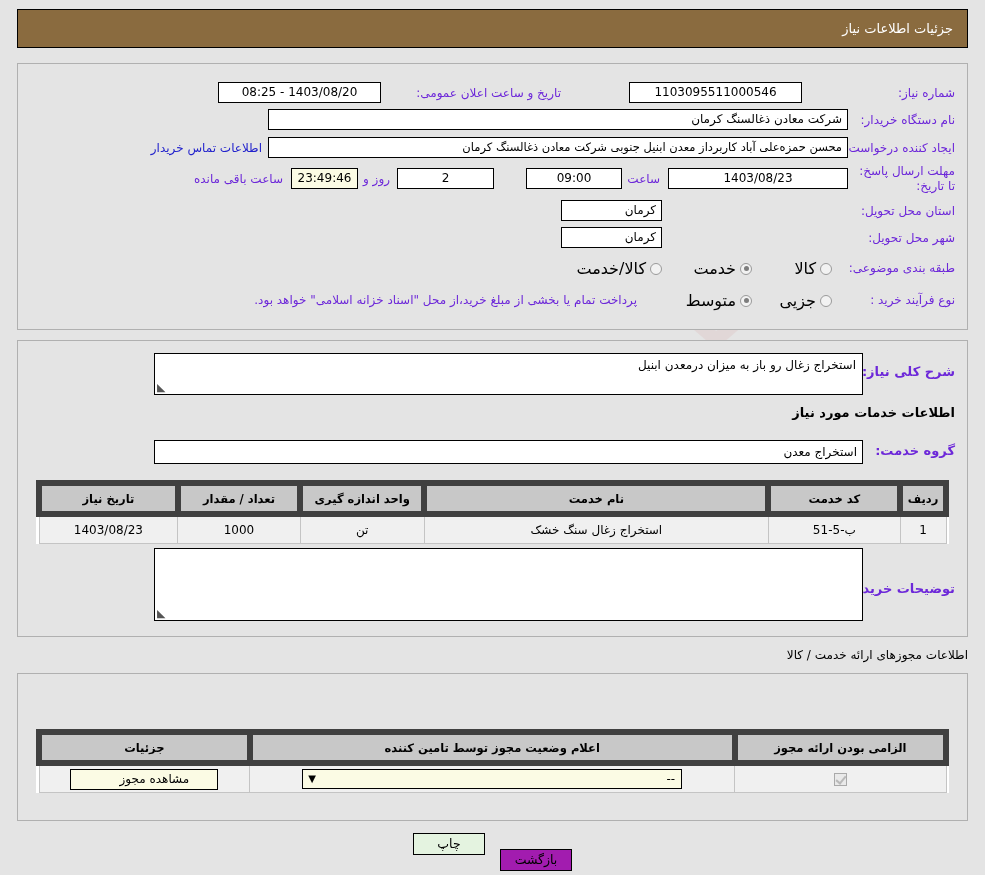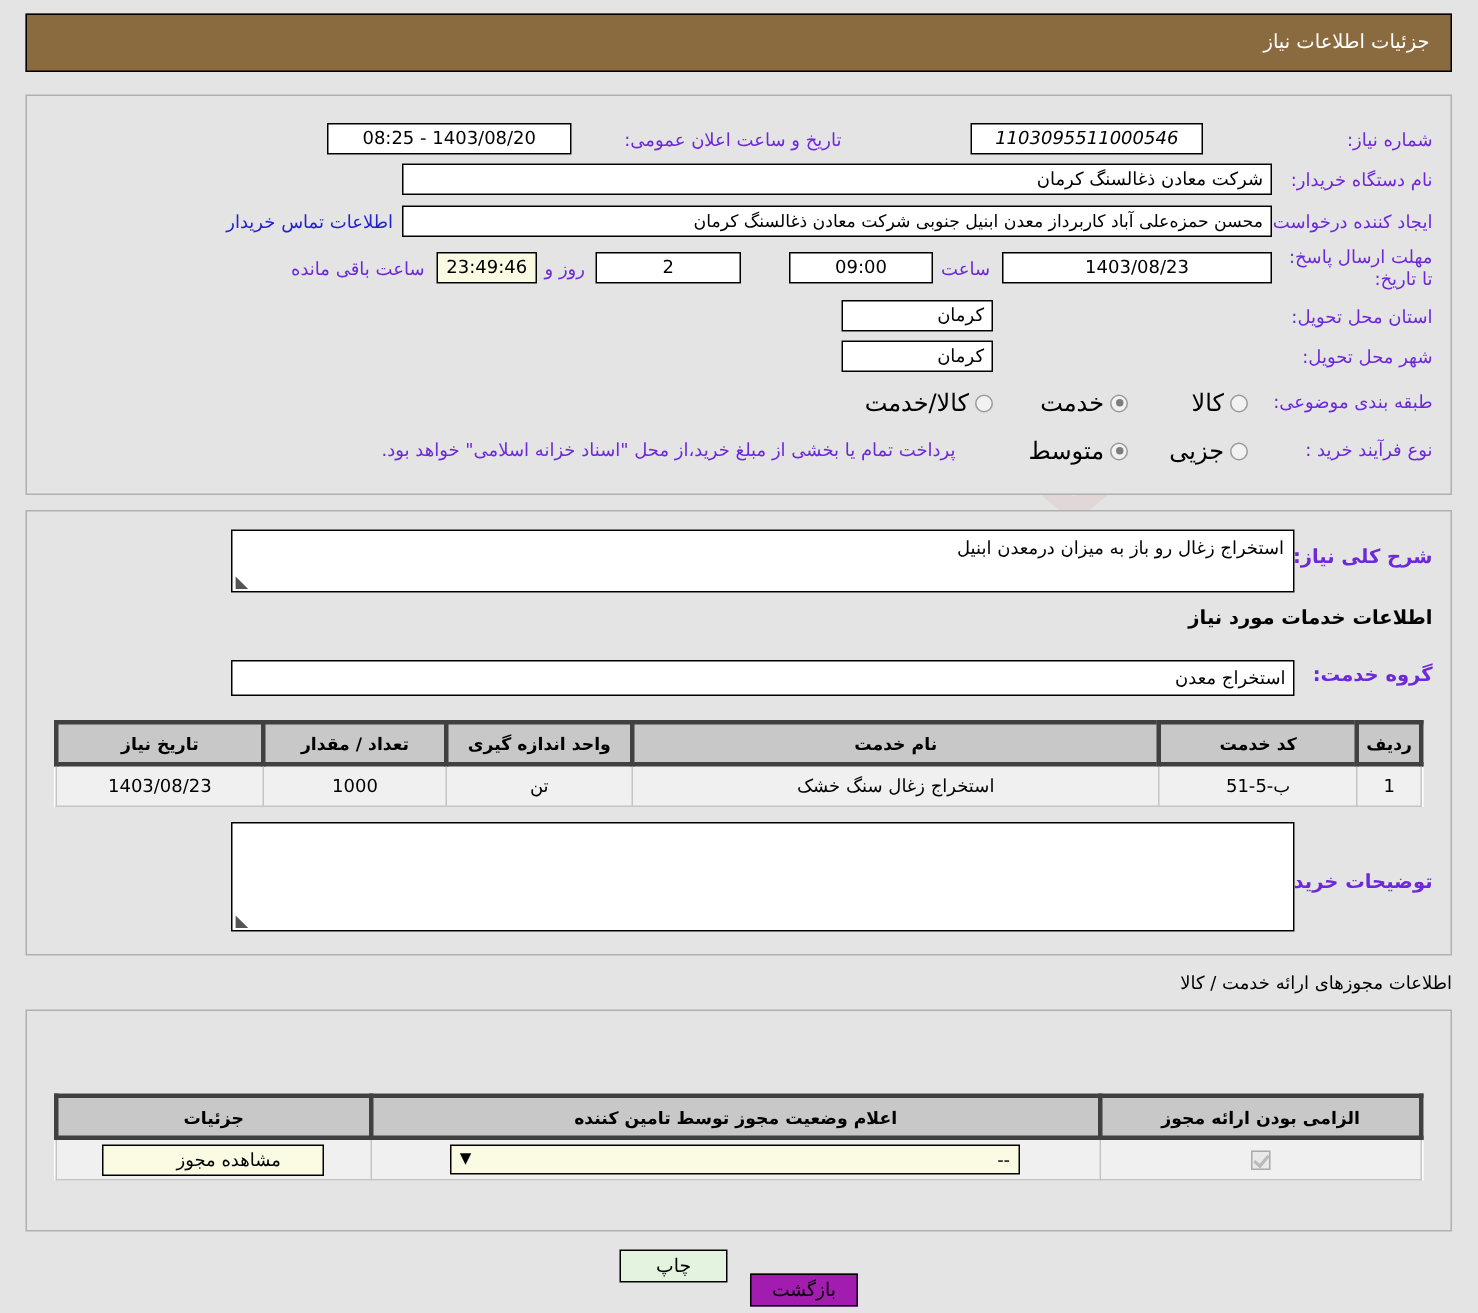"1103095511000546" div.fld { font-style: italic -> none; width: 155px -> 173px }
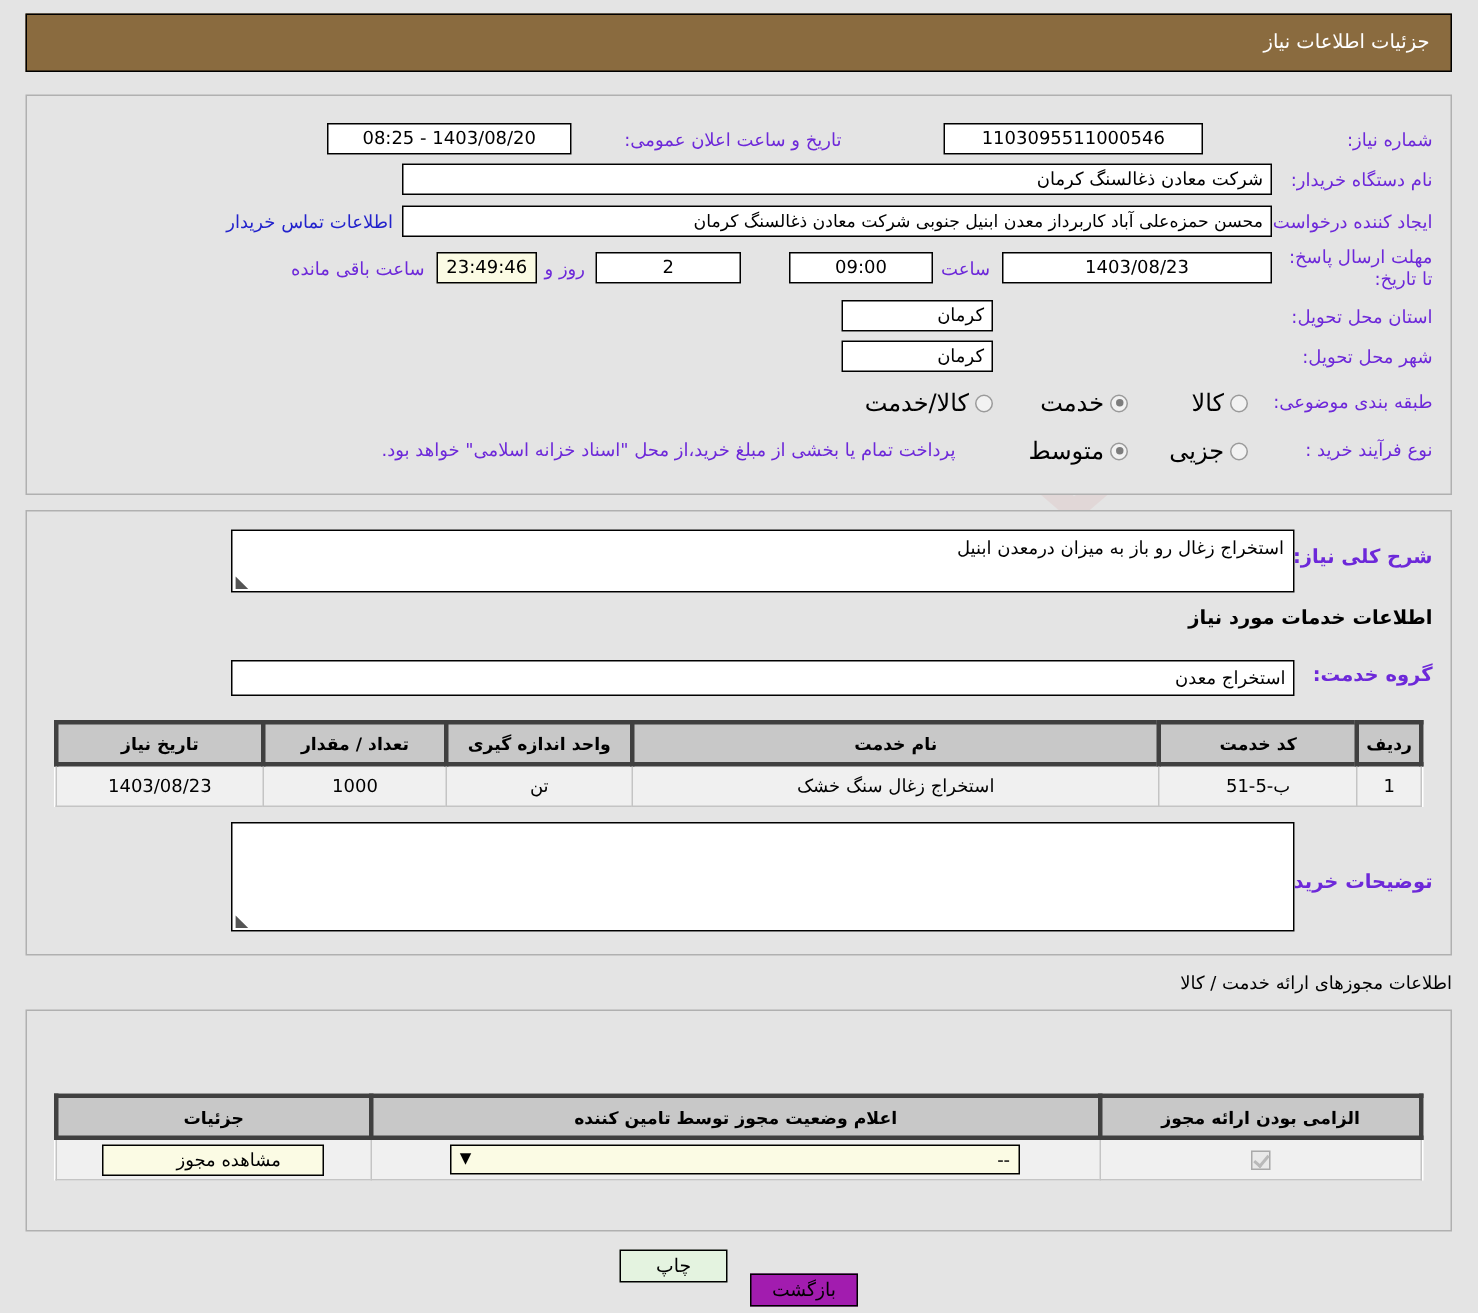"تاریخ نیاز" table.grid th { border: 3px solid #404040 -> 6px solid #404040 }
